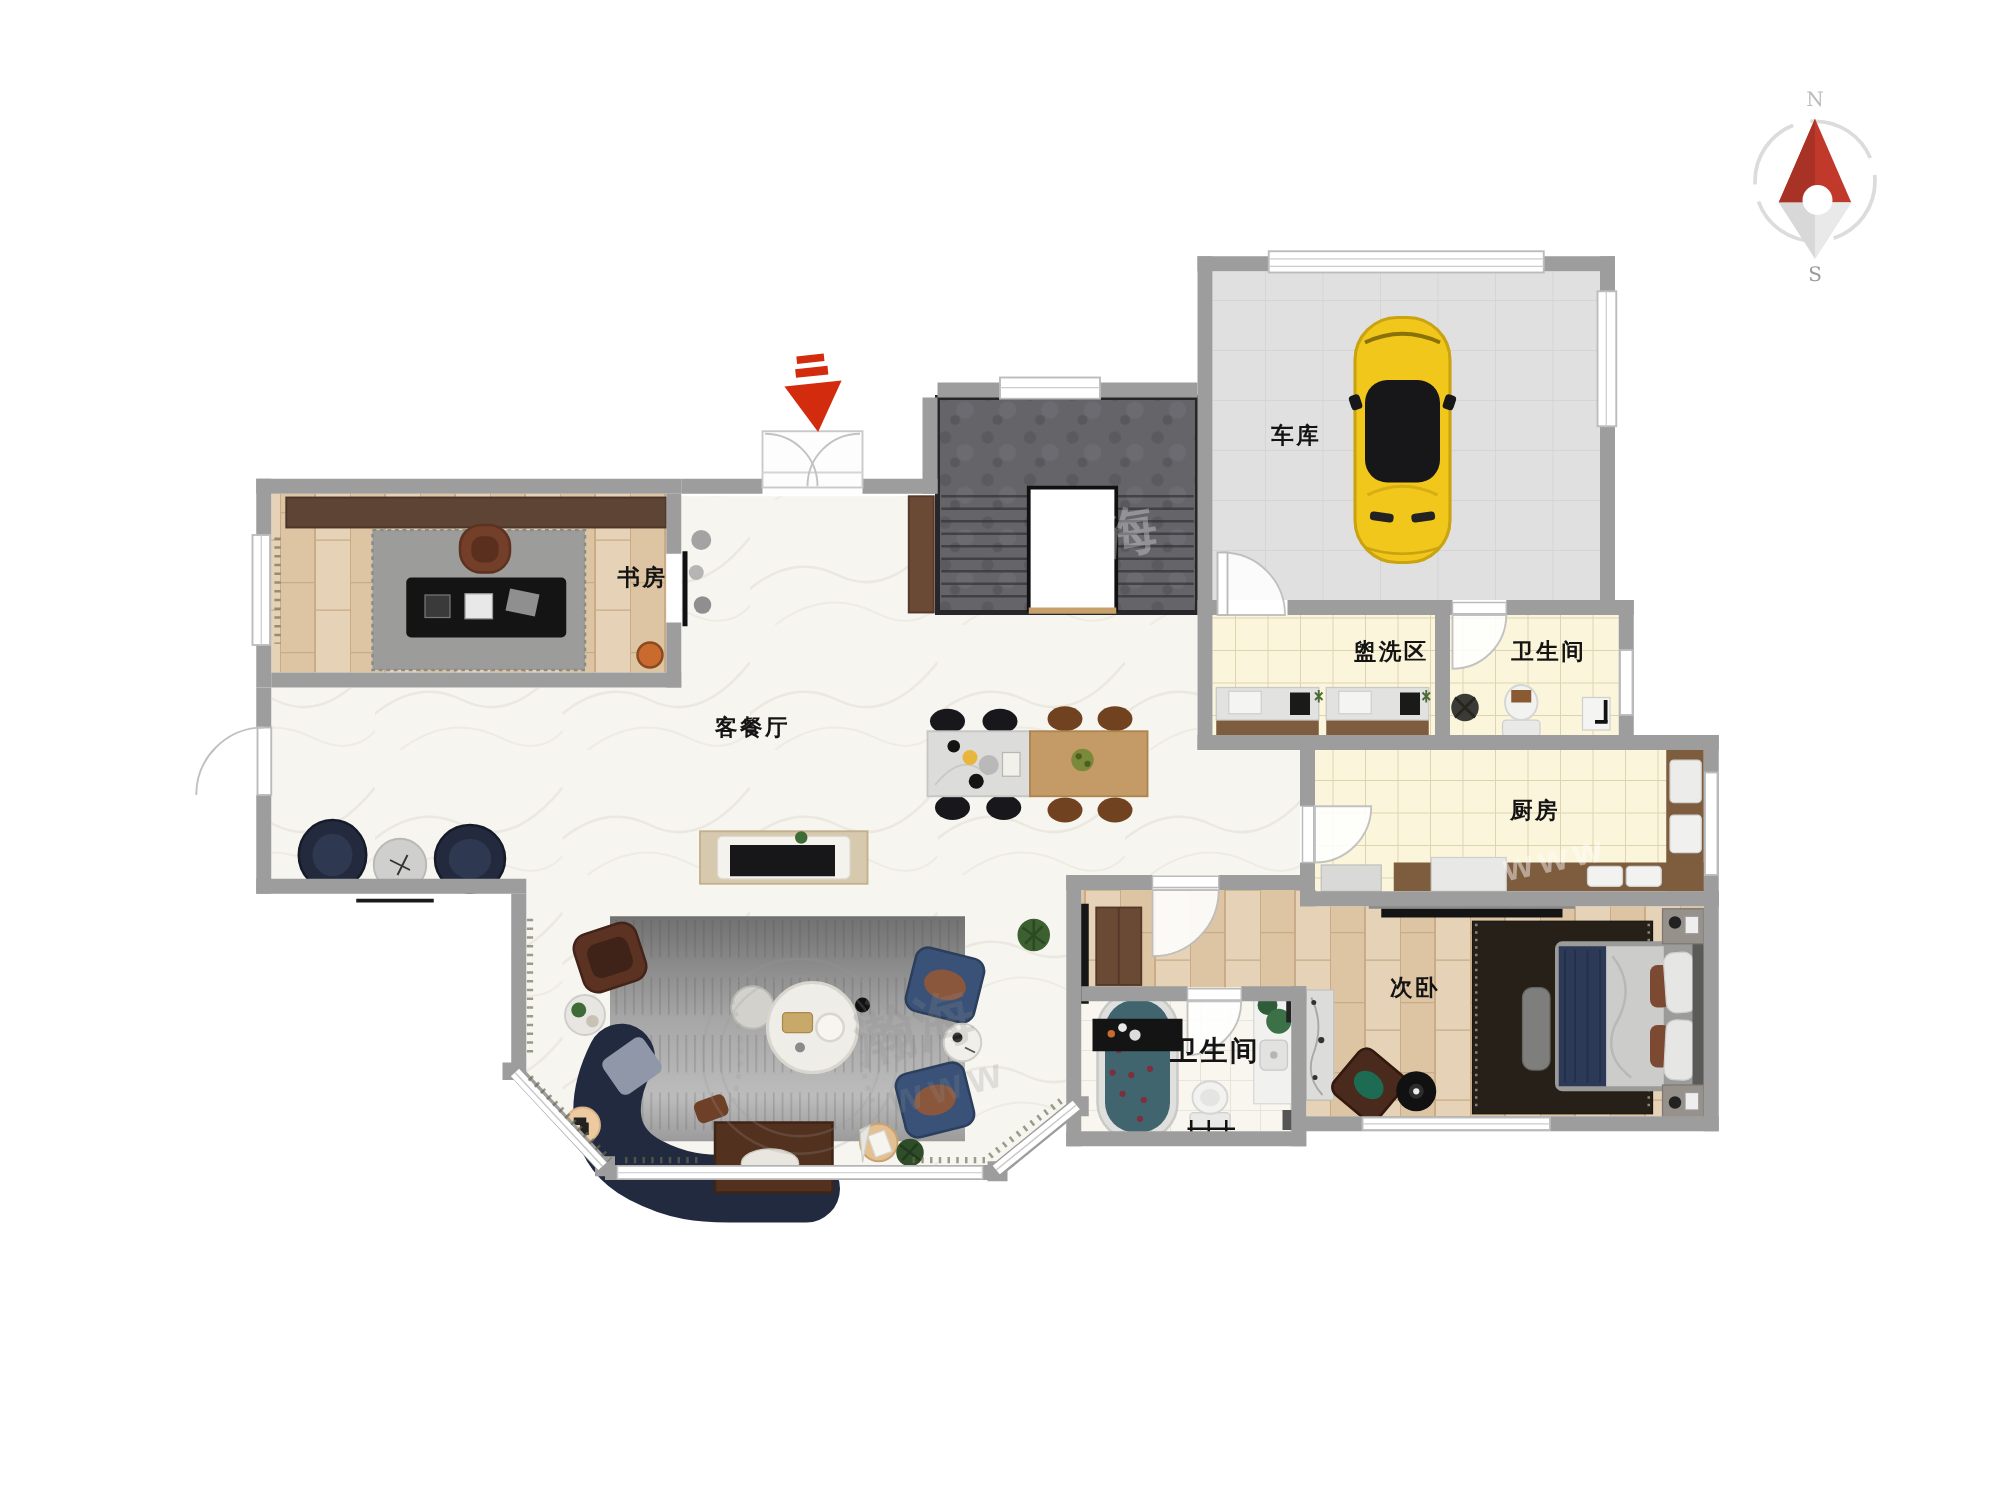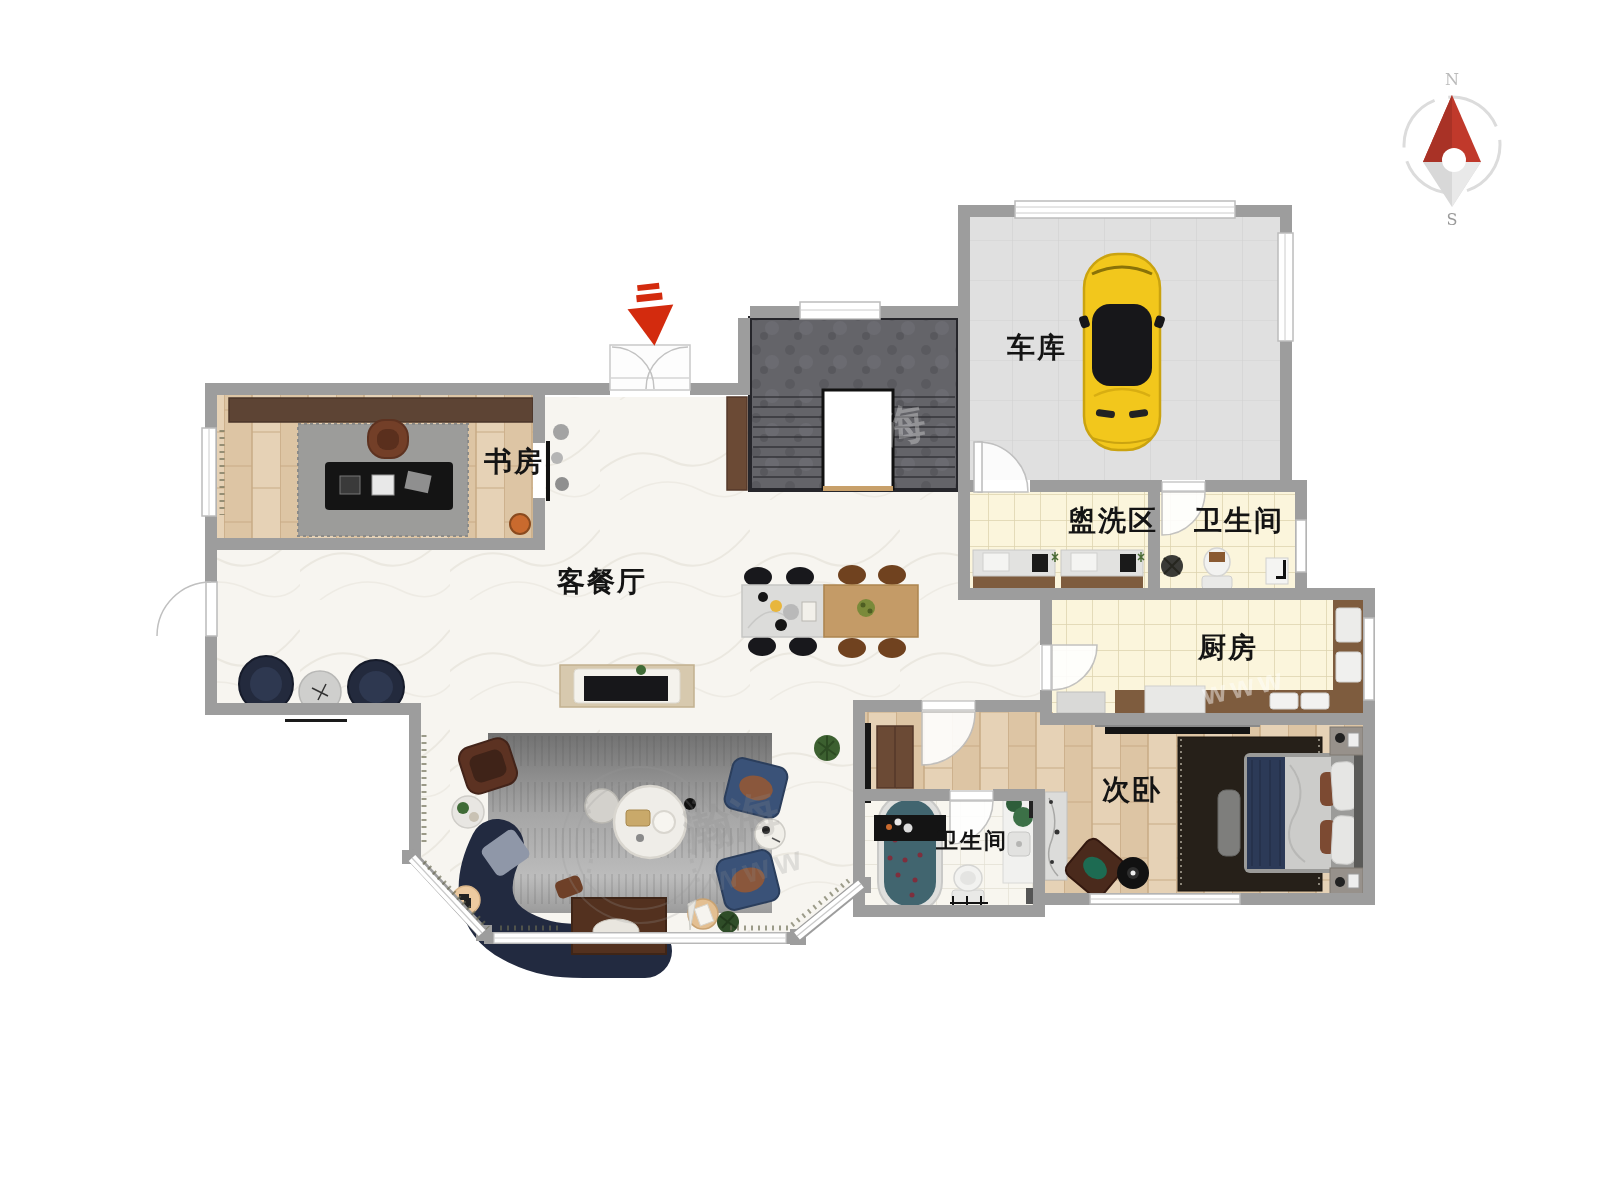"车库" .room-label { font-size: 28px -> 18px }
